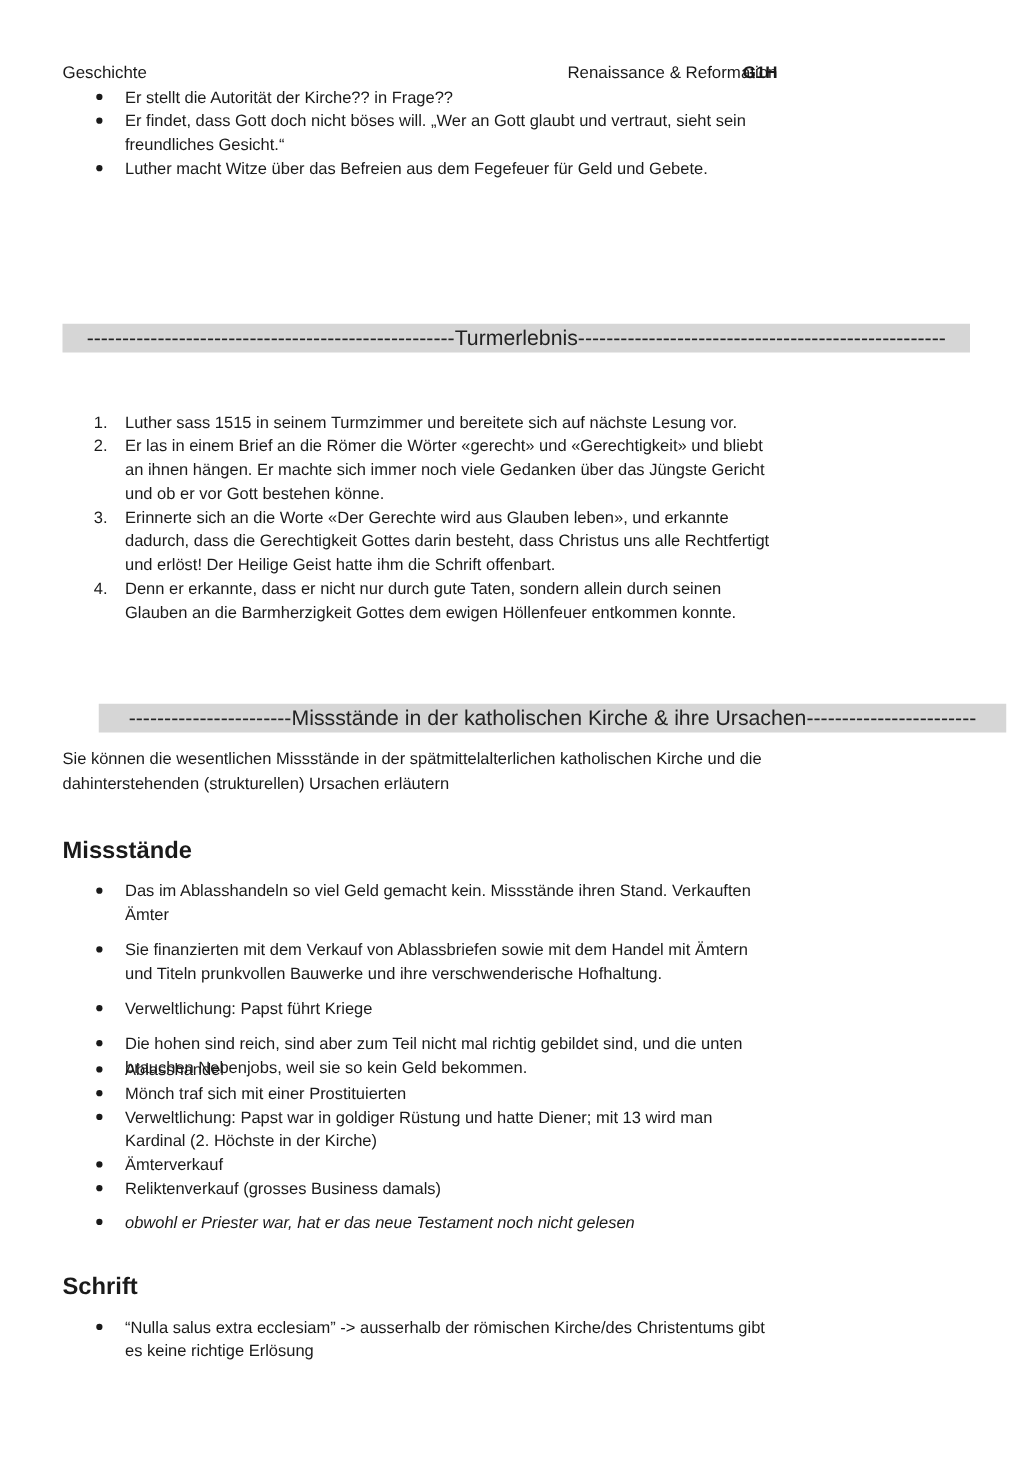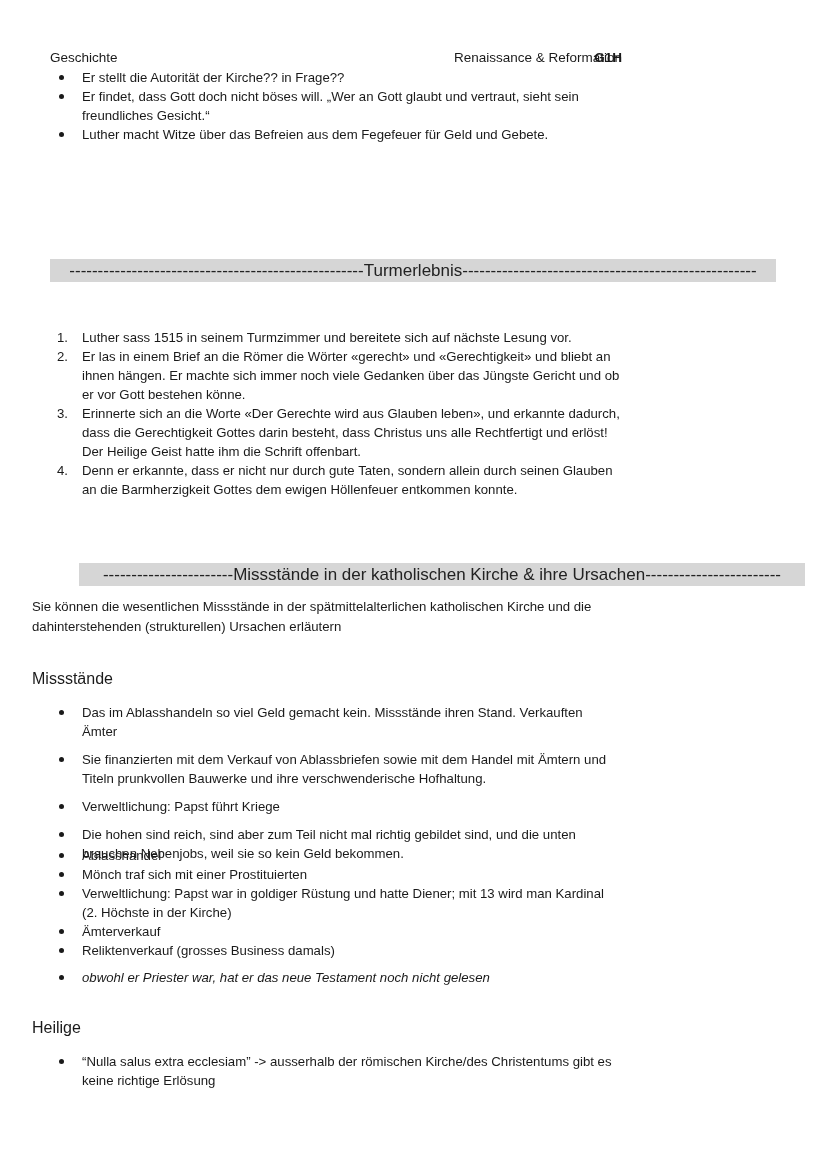"Er stellt die Autorität der" .block { left: 32px -> 50px }
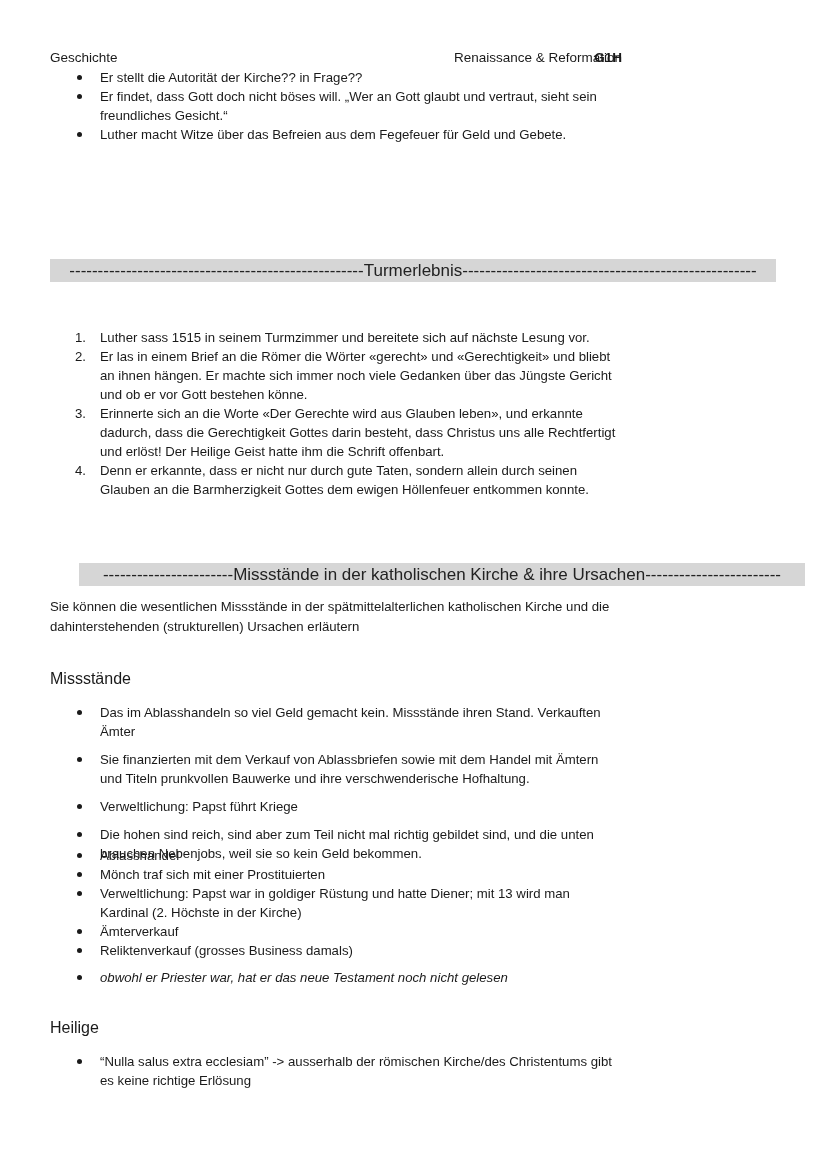"Missstände" .subhead { font-size: 16px -> 19px; font-weight: normal -> bold }
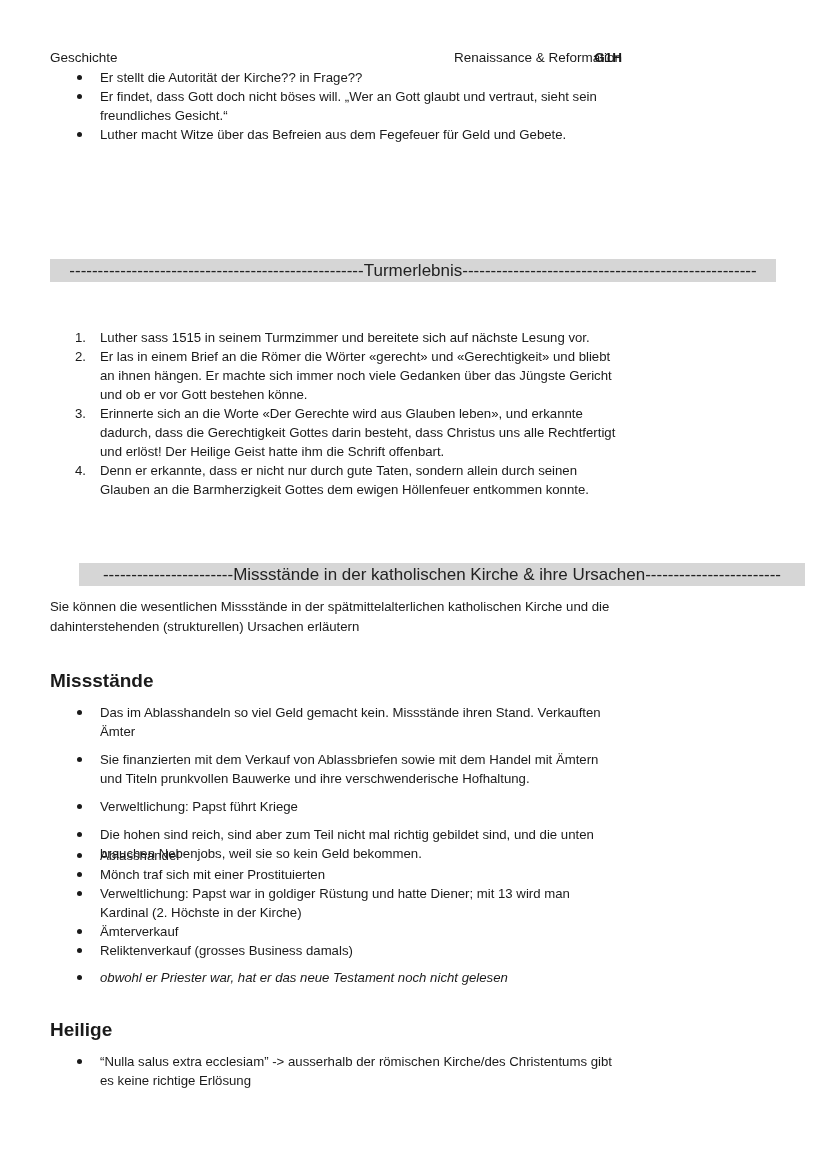"Heilige" div.block { text: Heilige -> Schrift }
